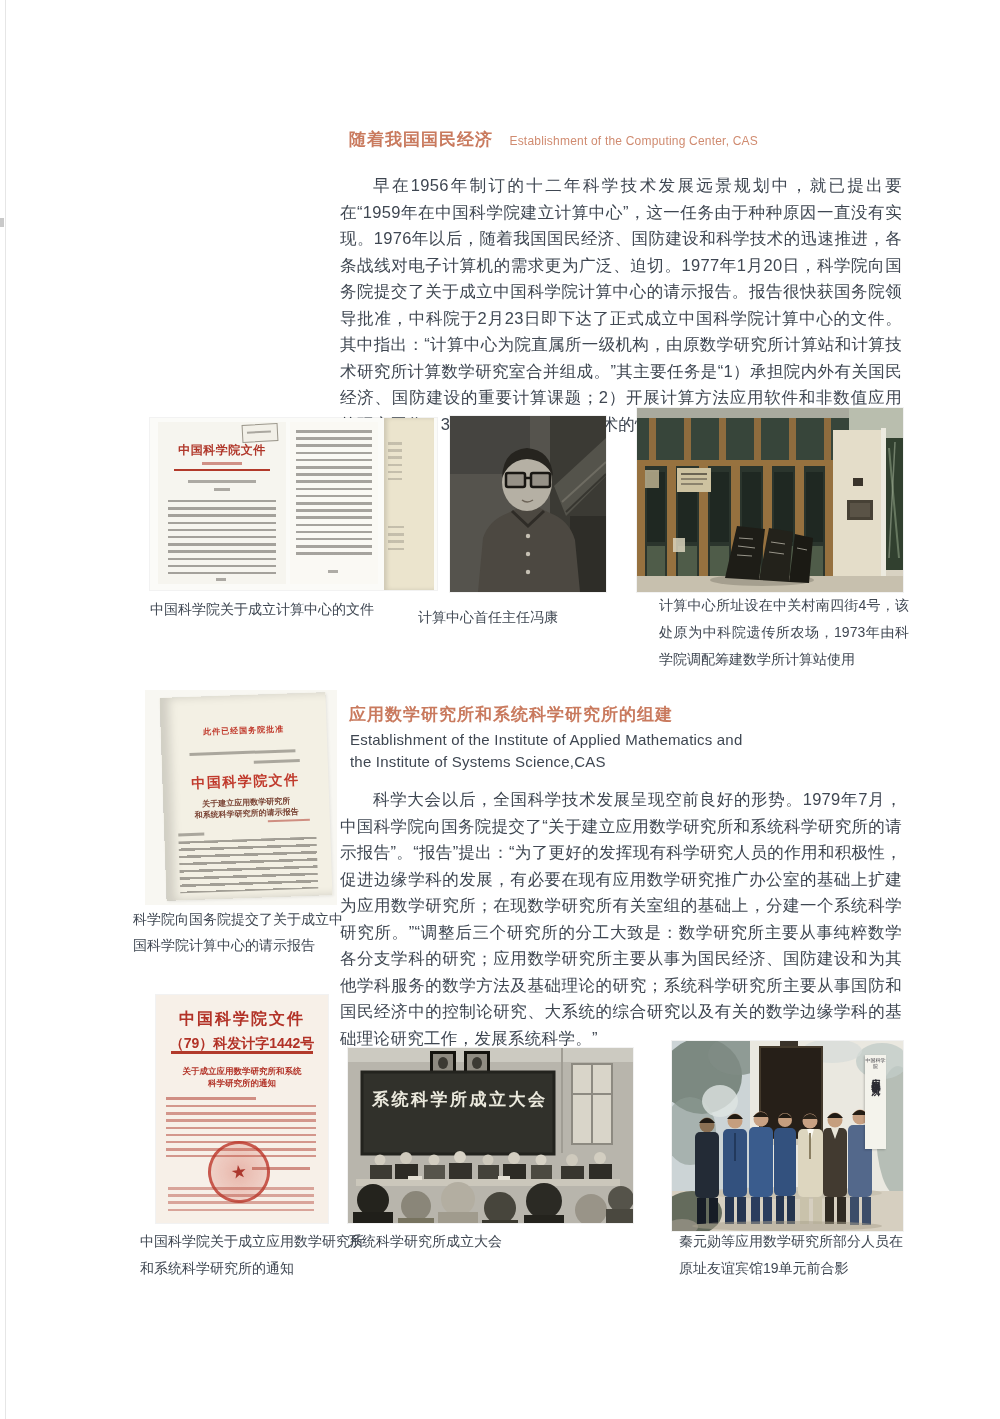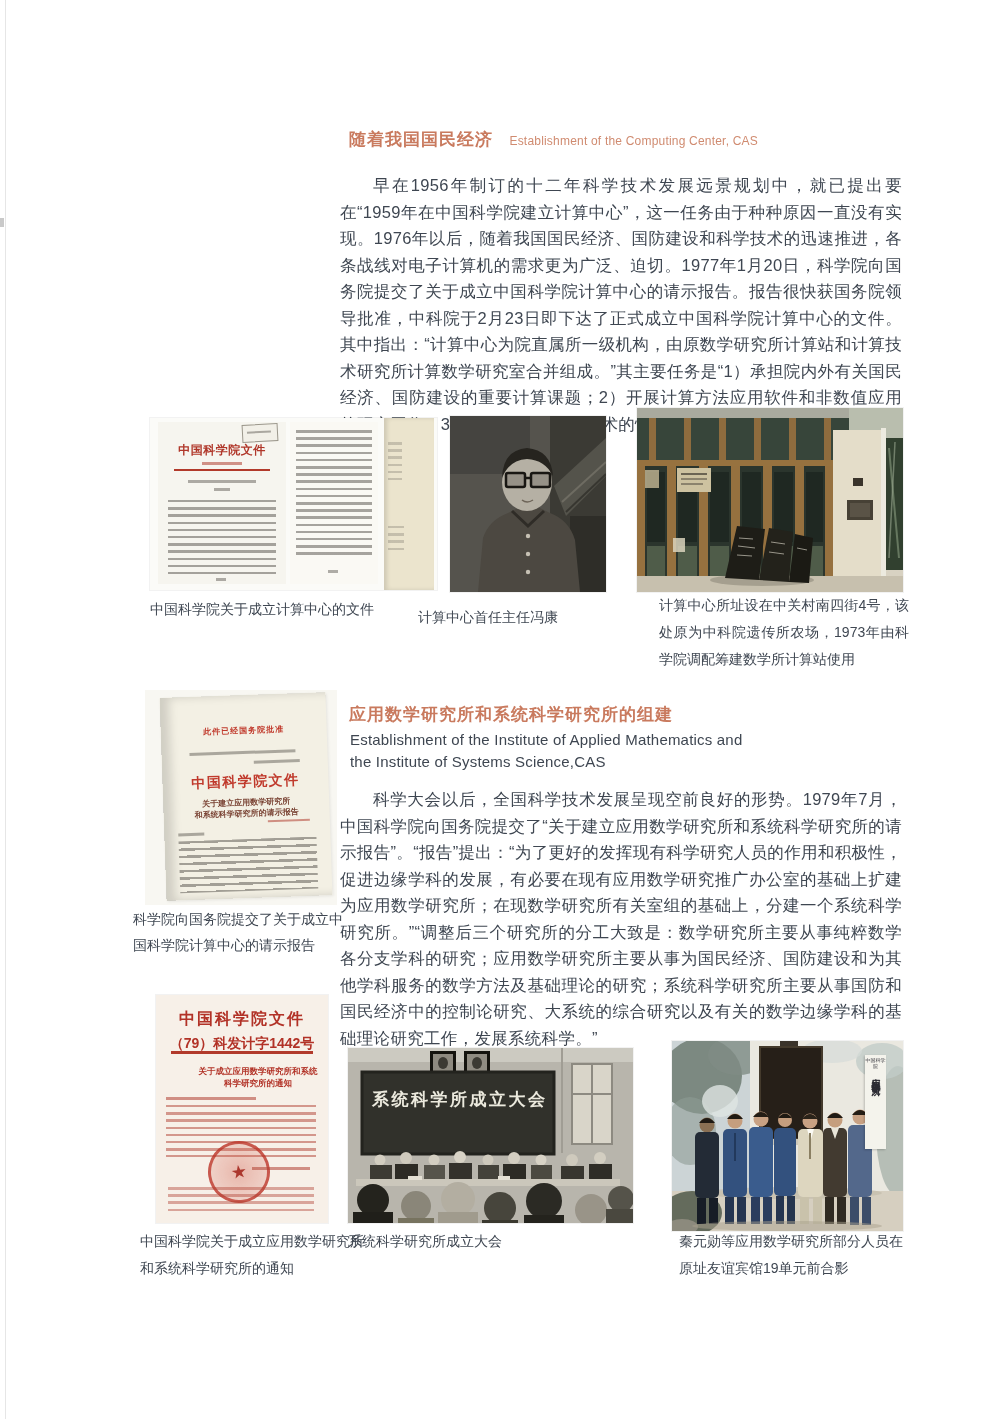"关于成立应用数学研究所和系统" .doc3 .title { padding-left: 16px -> none }
